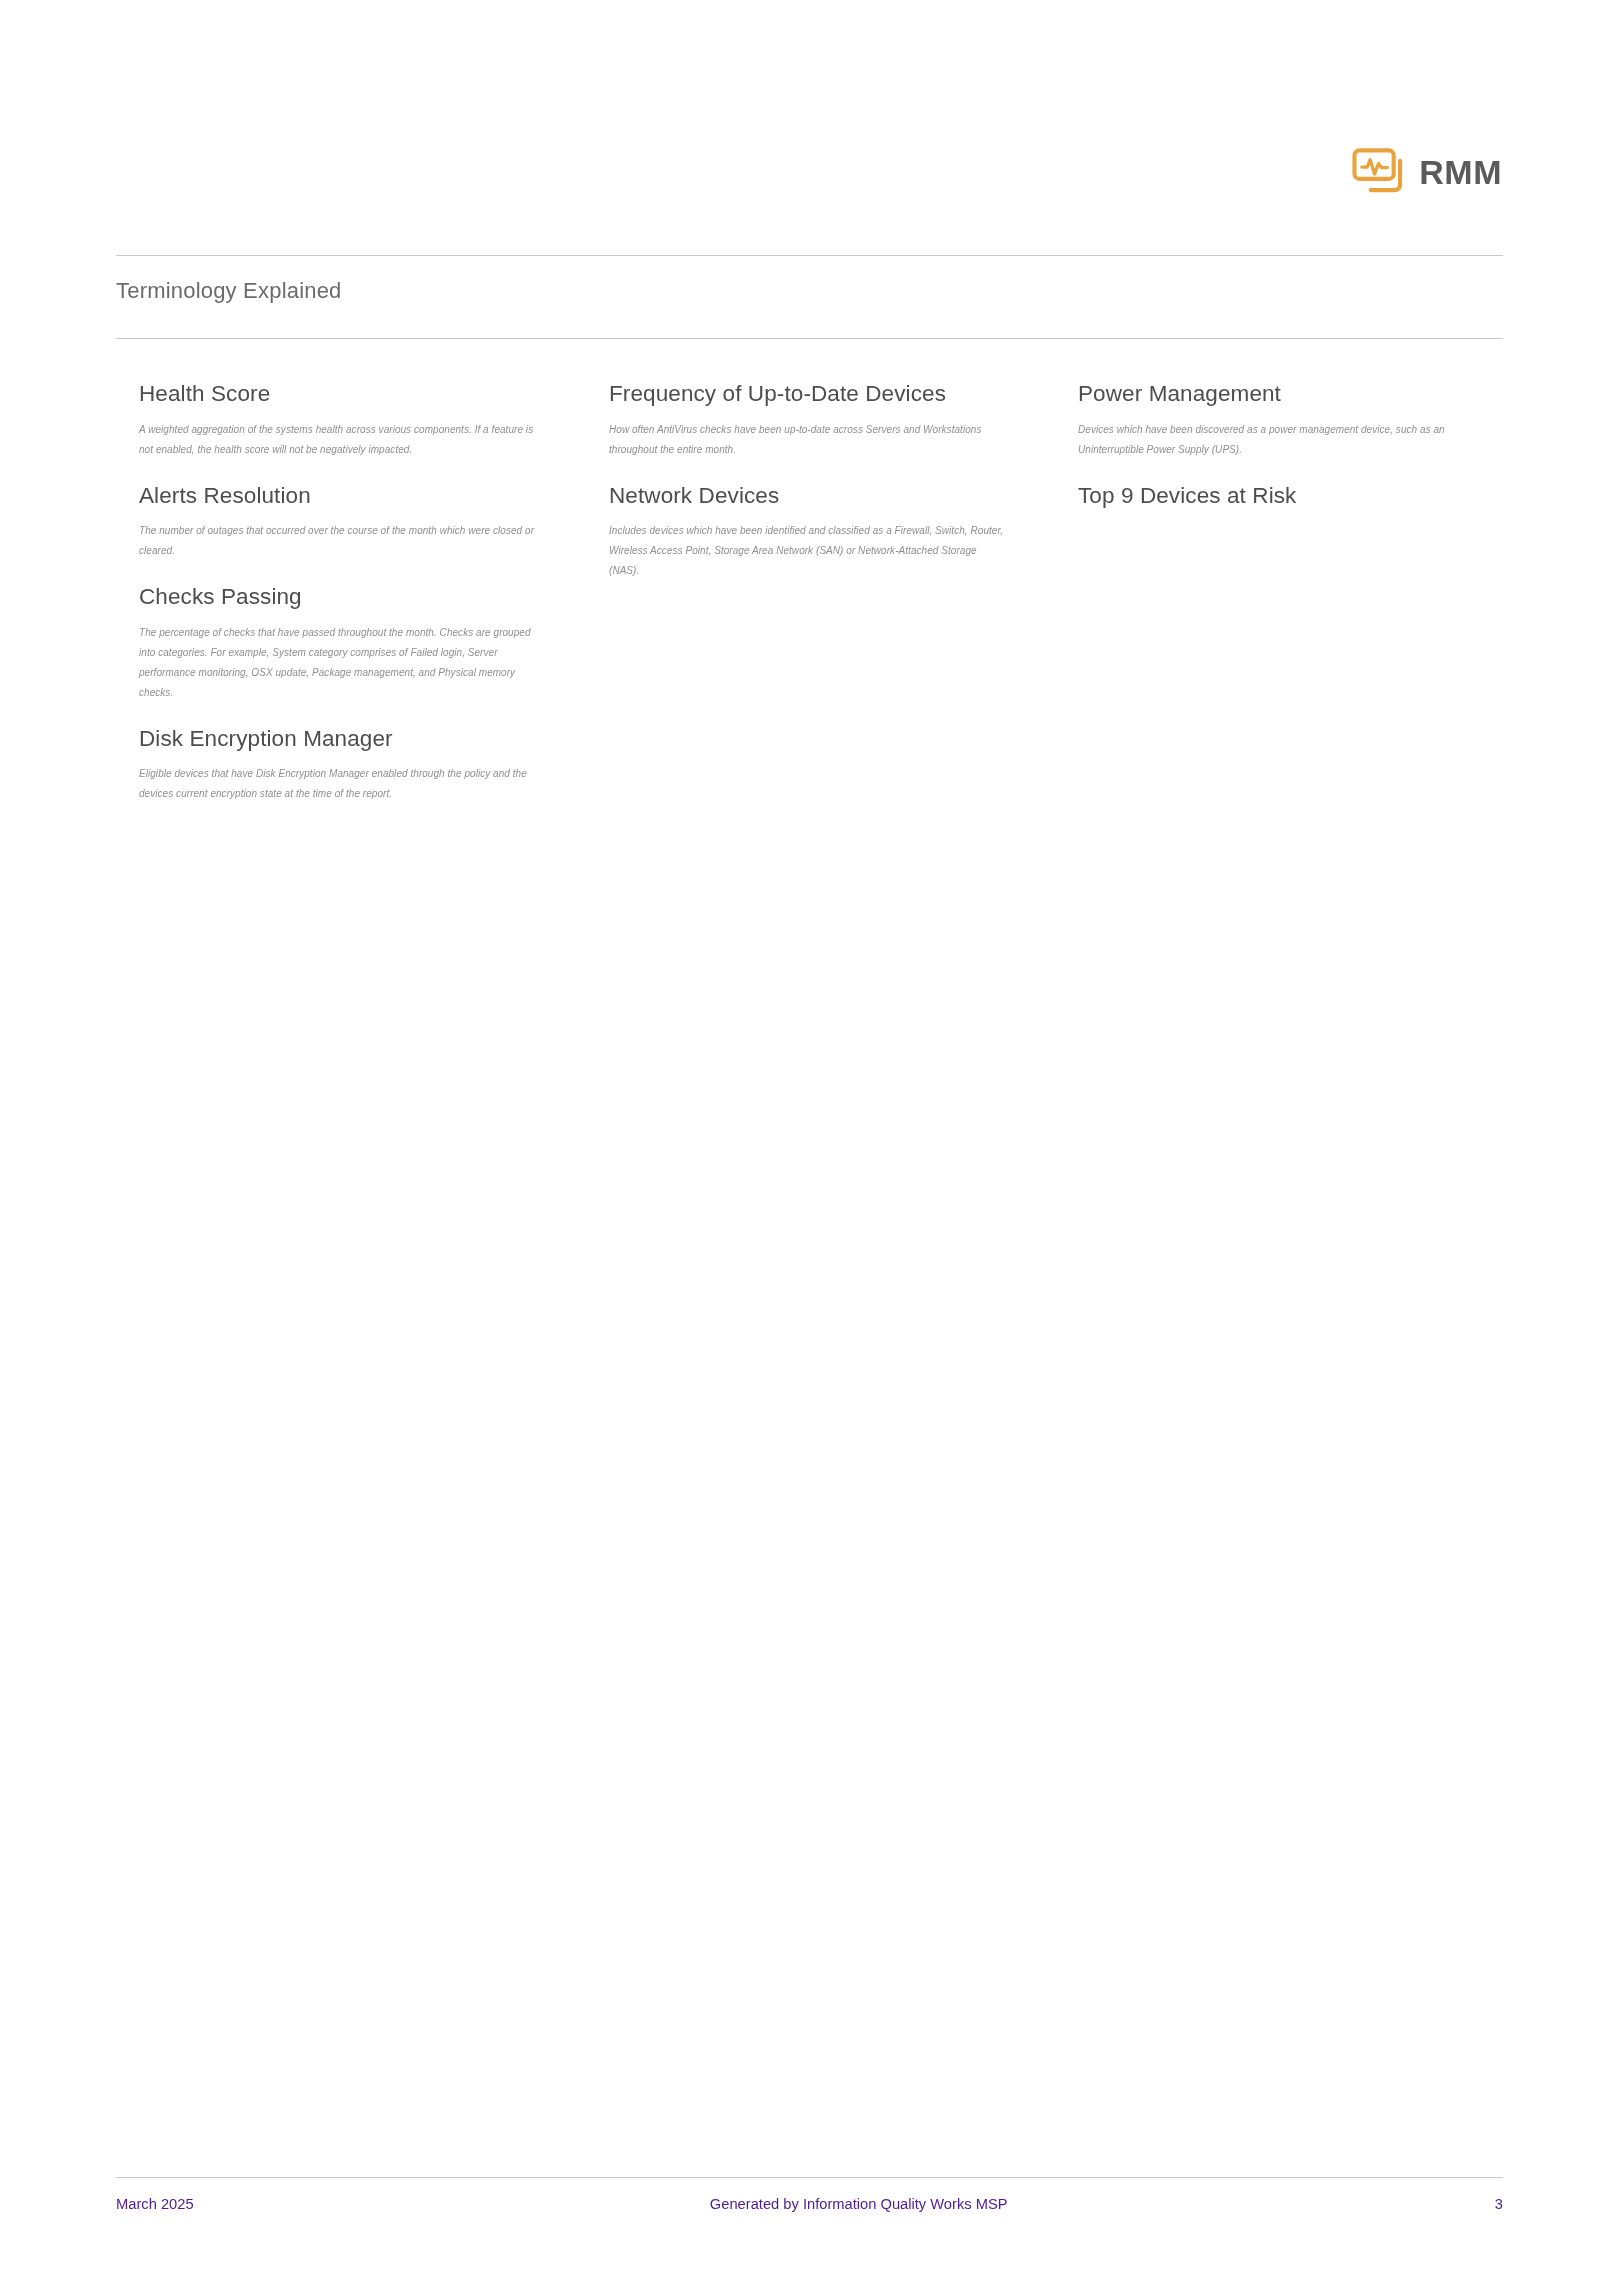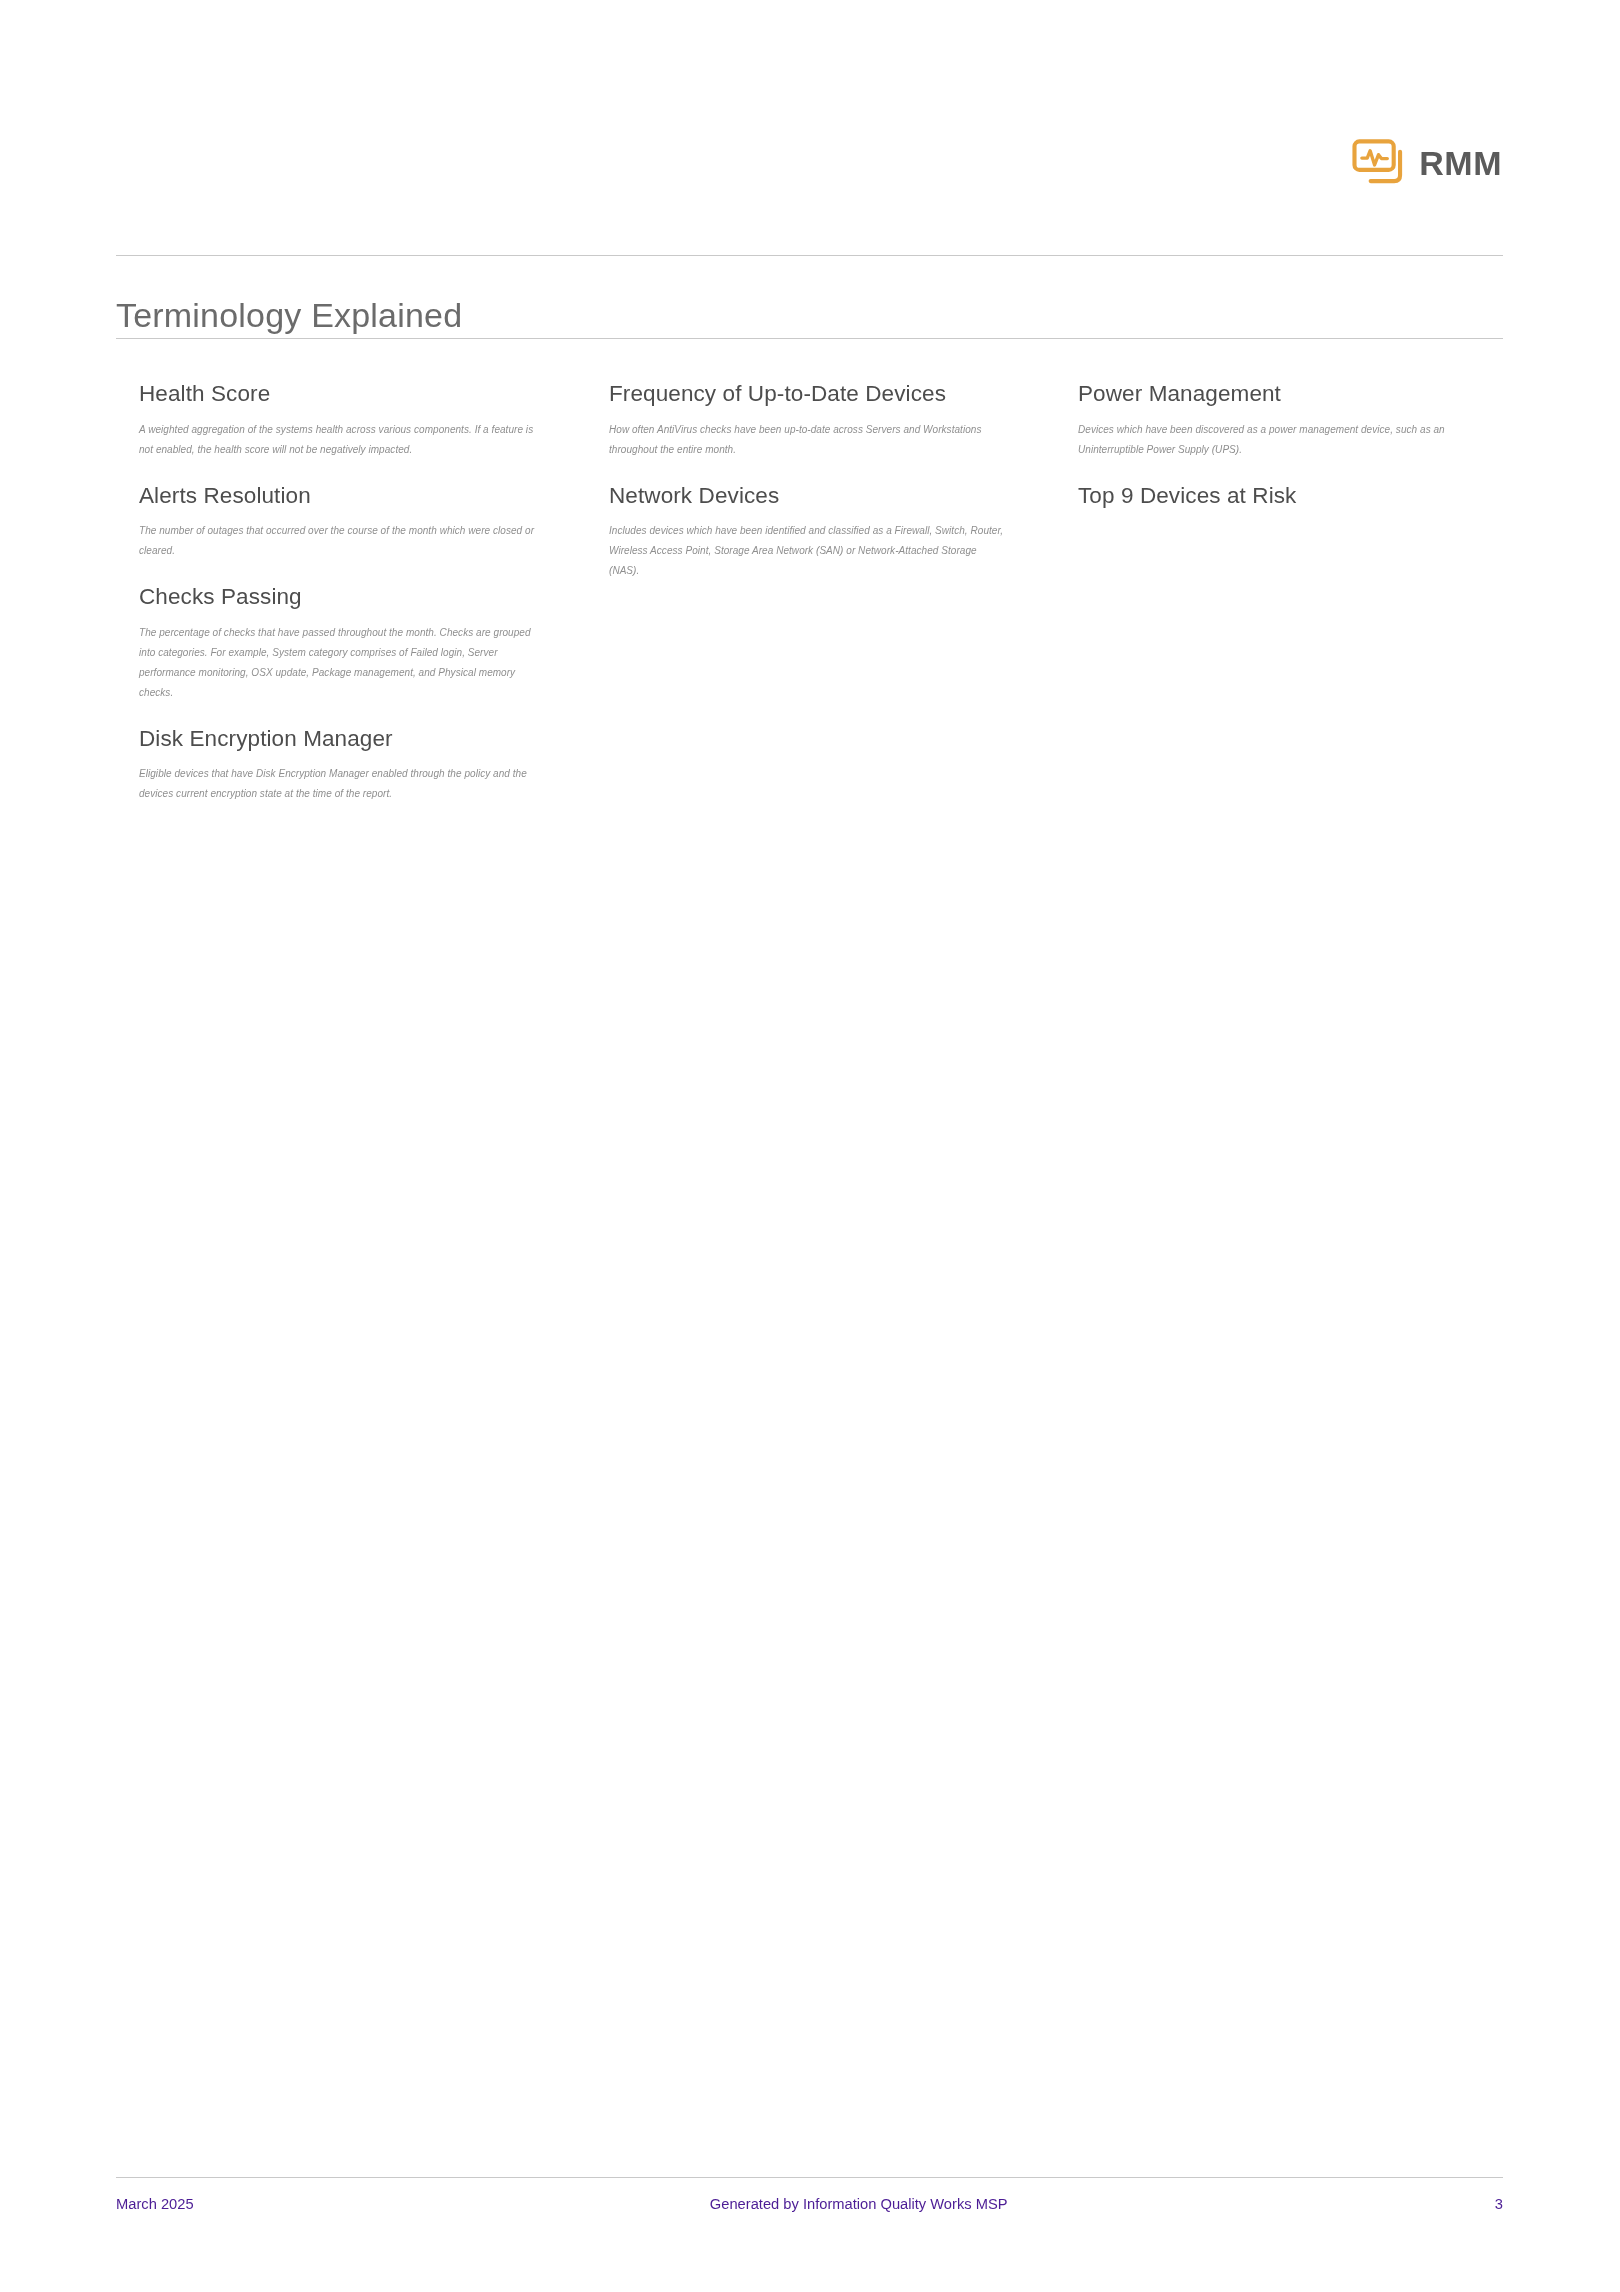"RMM" .logo-block { top: 135px -> 144px }
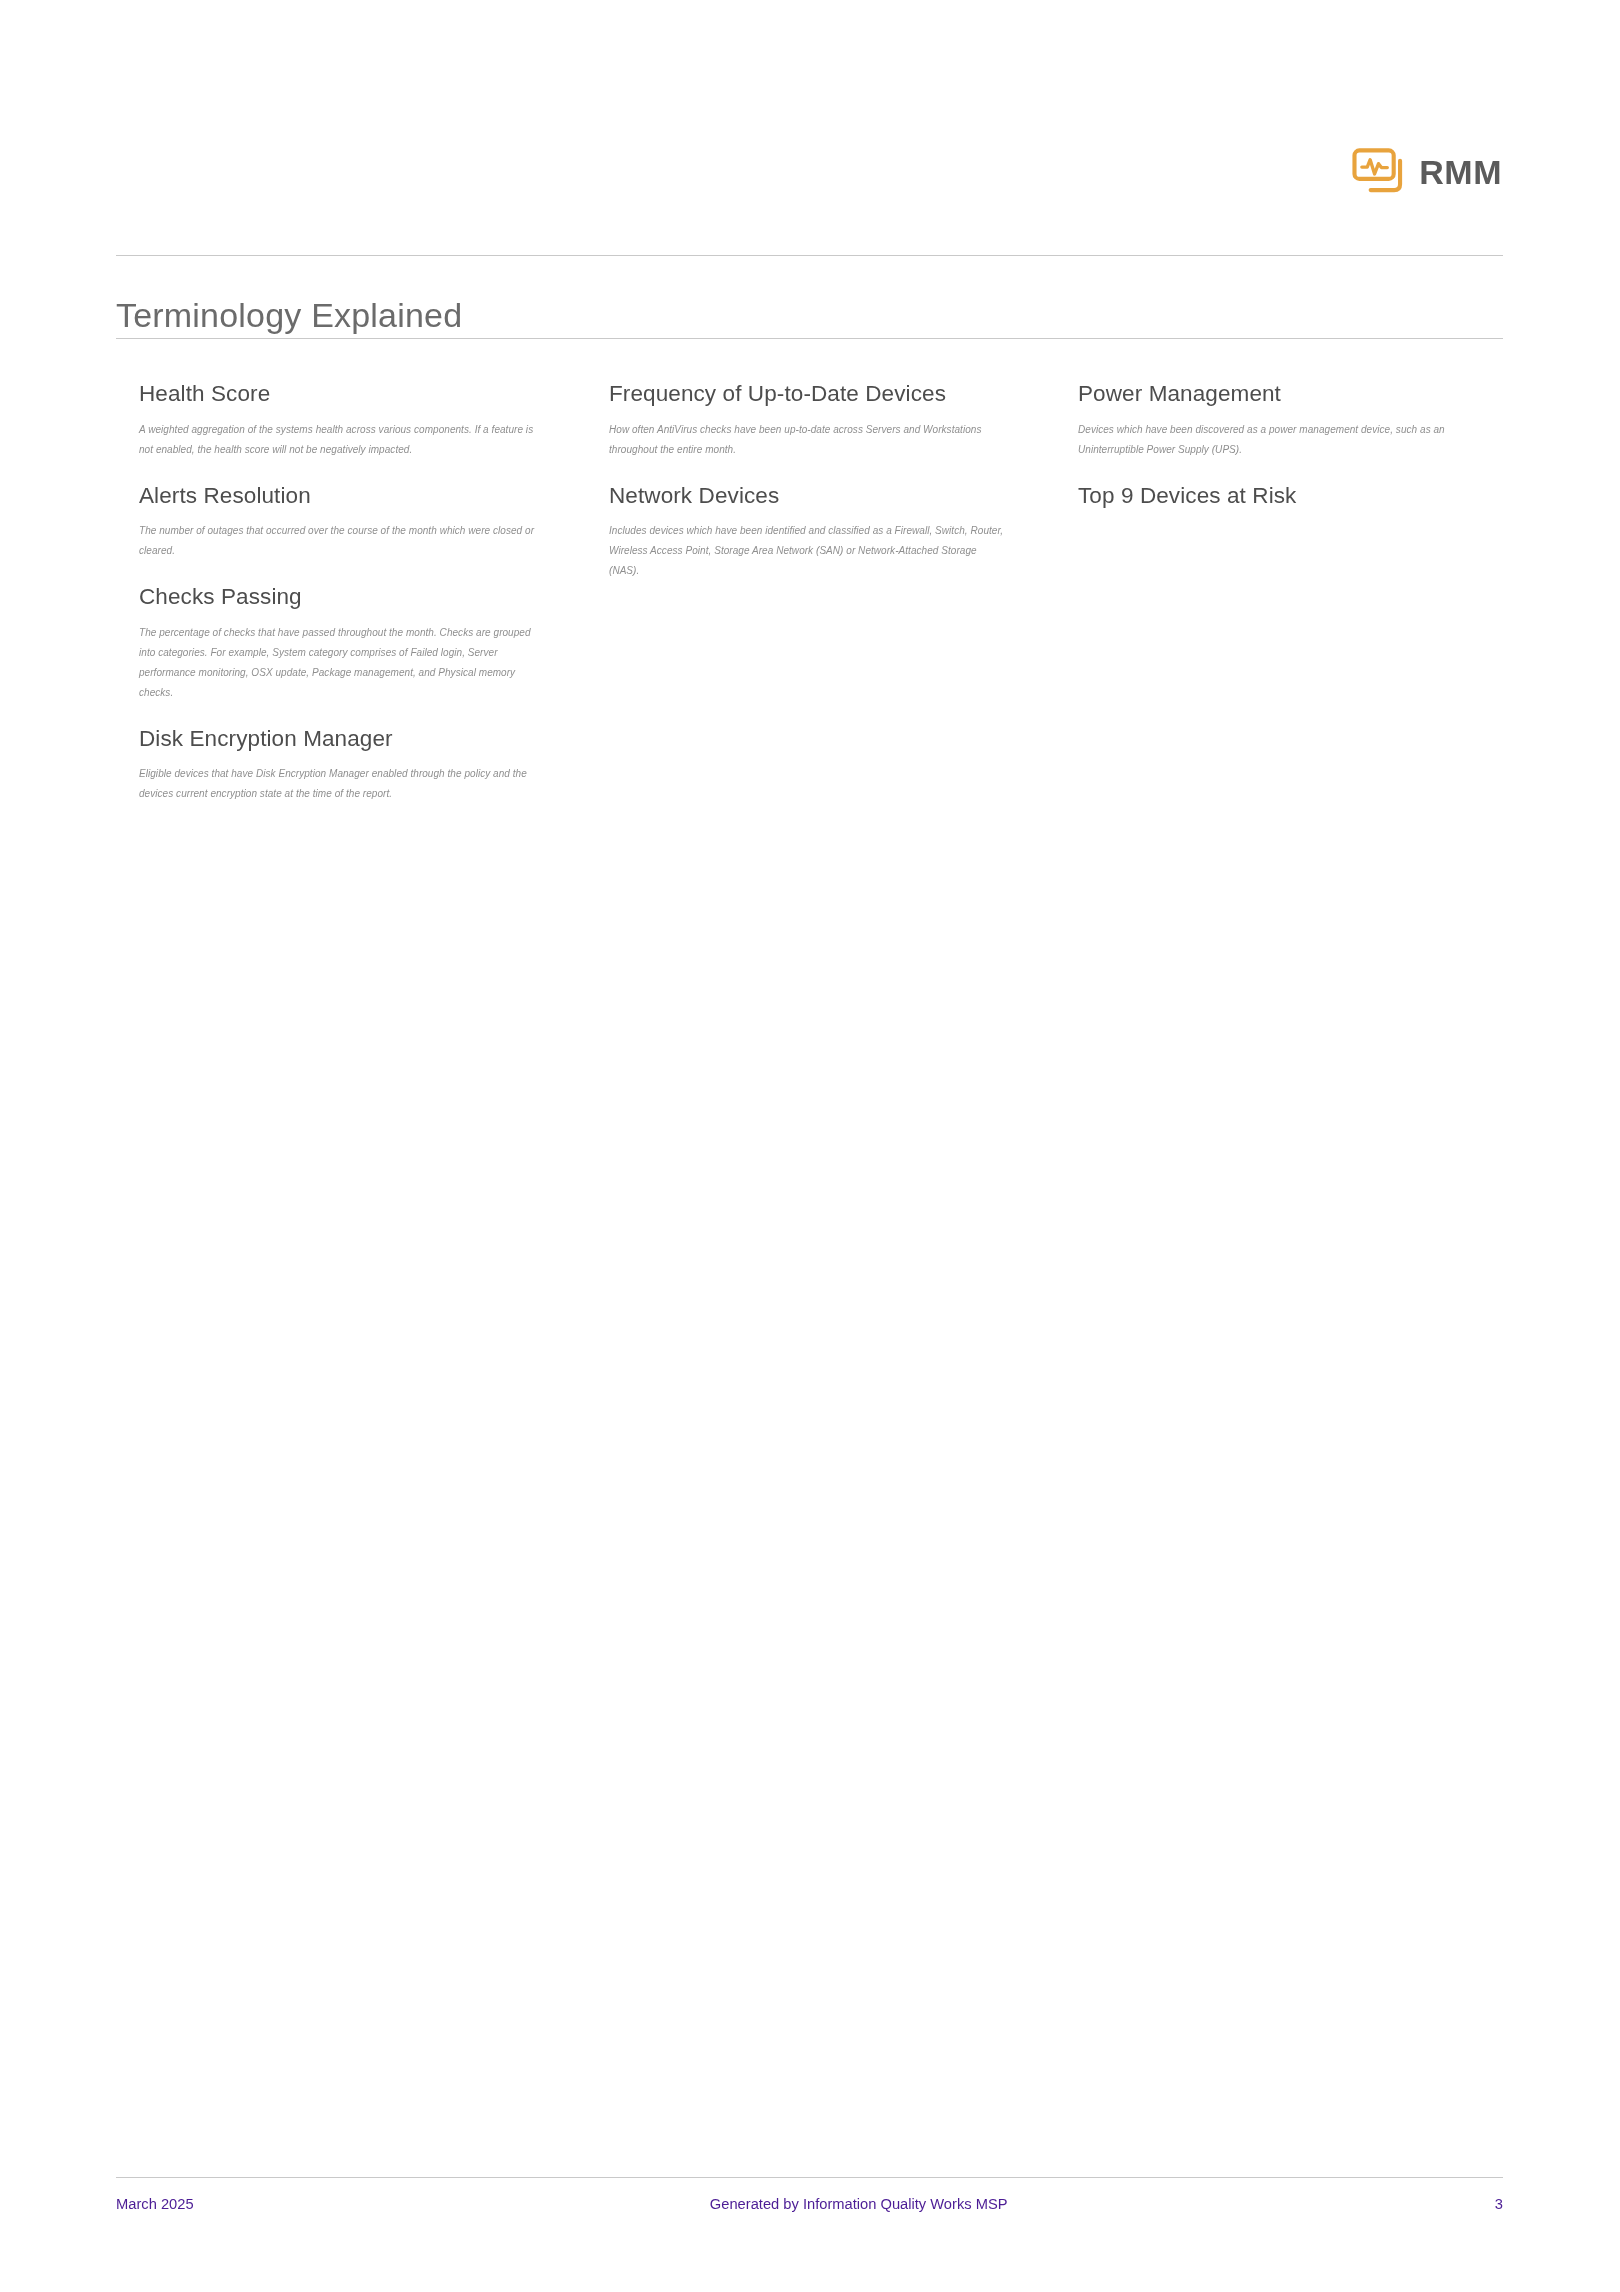"Terminology Explained" .page-title { font-size: 34px -> 22px; top: 296px -> 278px }
